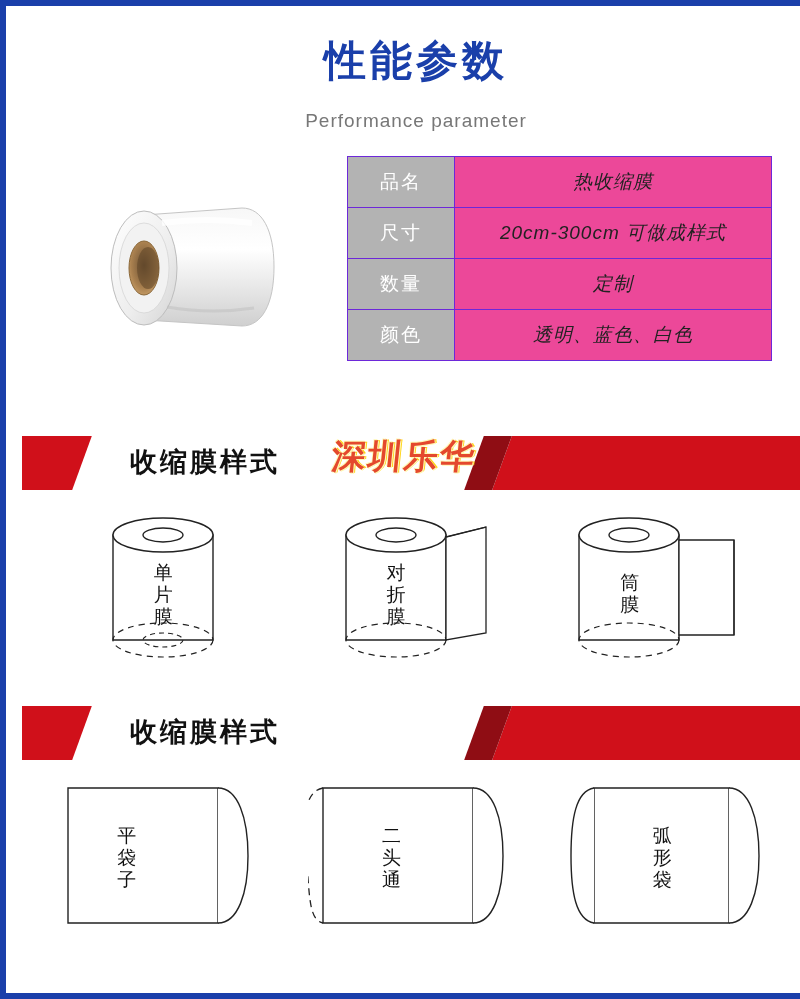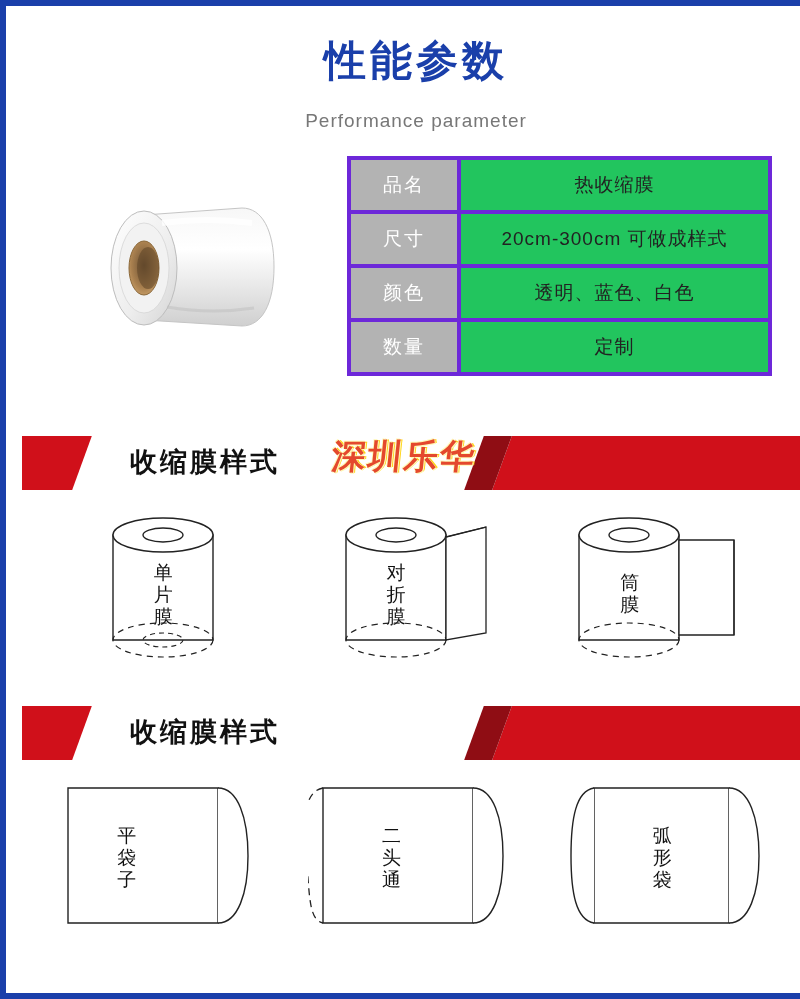"品名" .spec-table td { border: 4px solid #6d28d9 -> 1px solid #6d28d9 }
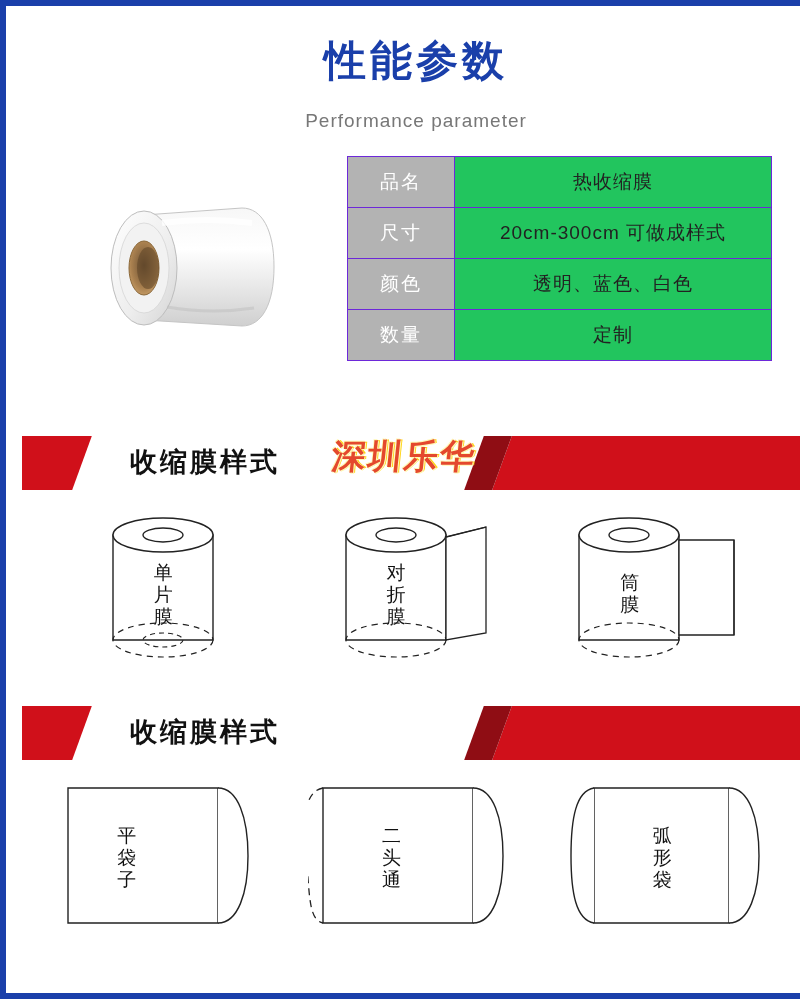"热收缩膜" .spec-table td.val { background: #22c55e -> #ec4899; font-style: none -> italic }
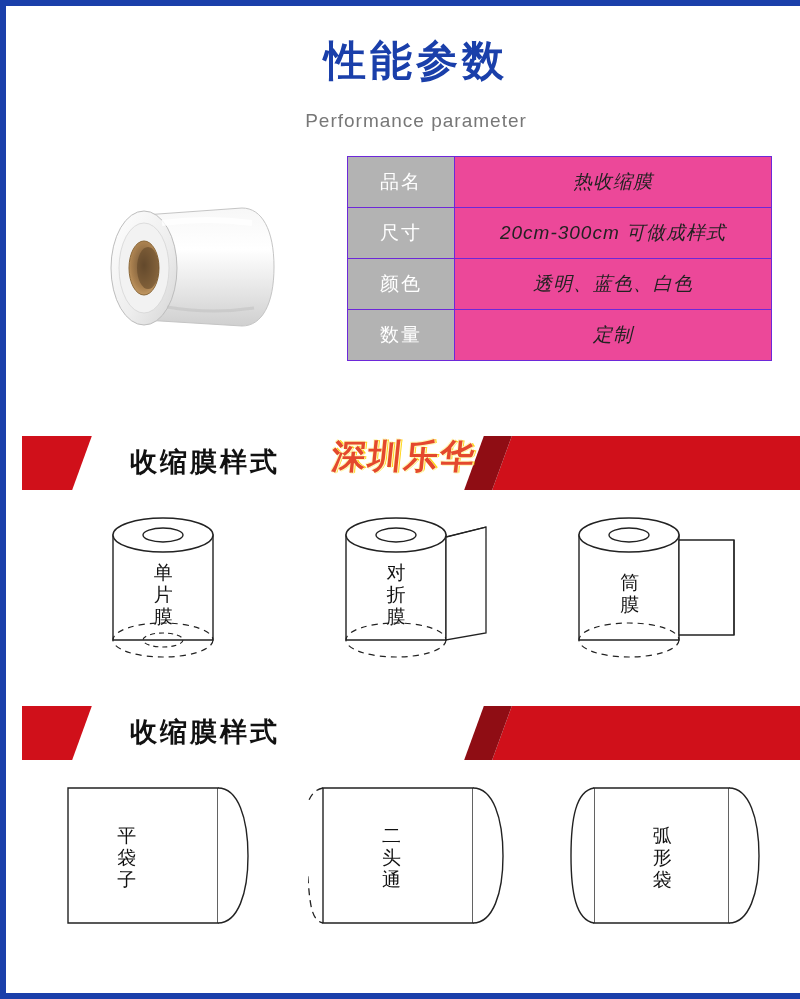"颜色" tr { order: before "数量" -> after "数量" }
